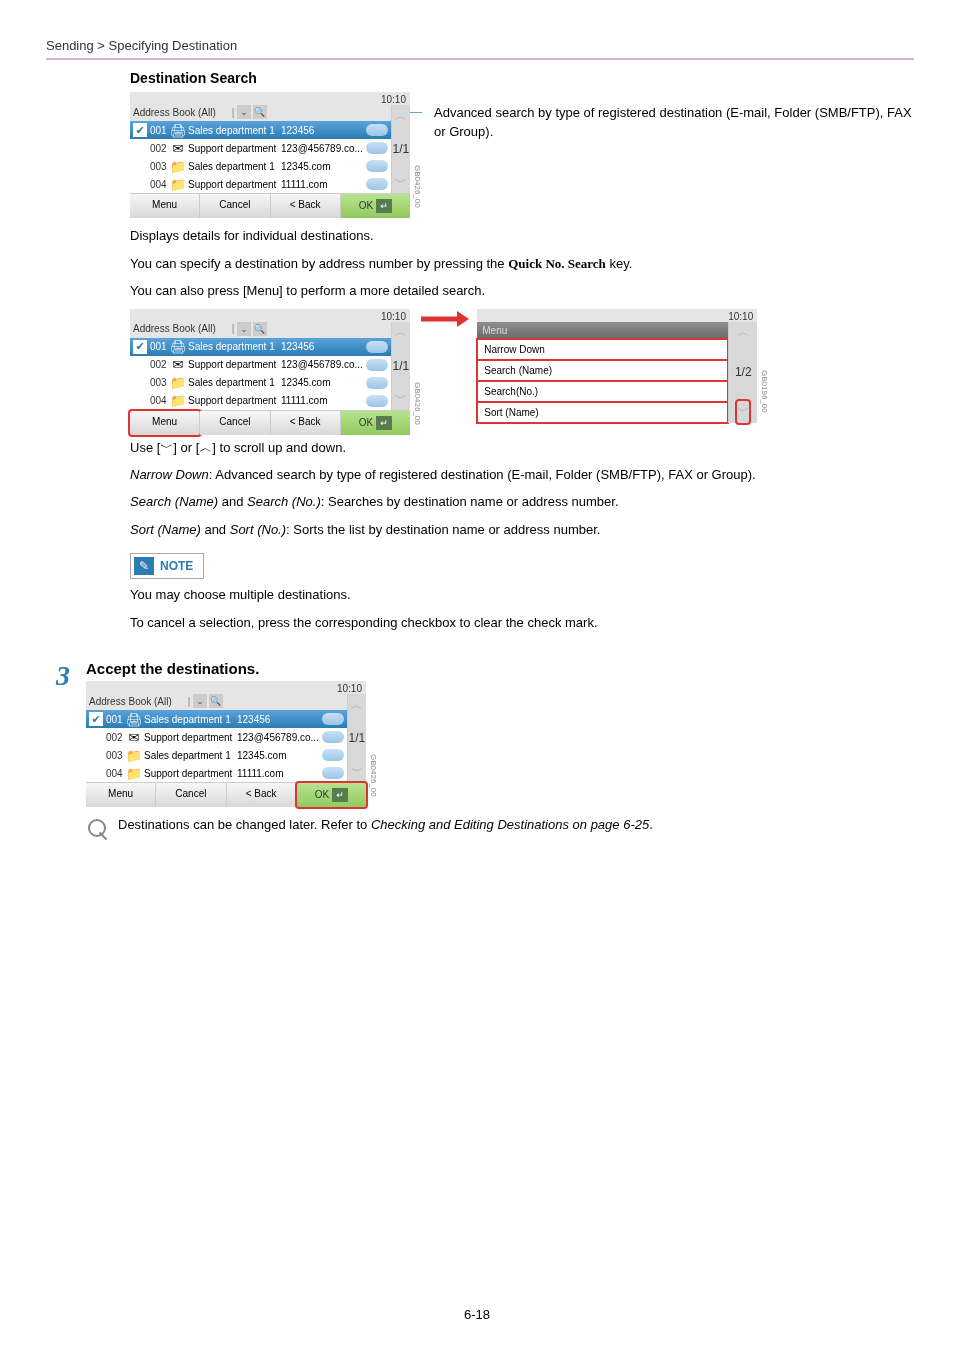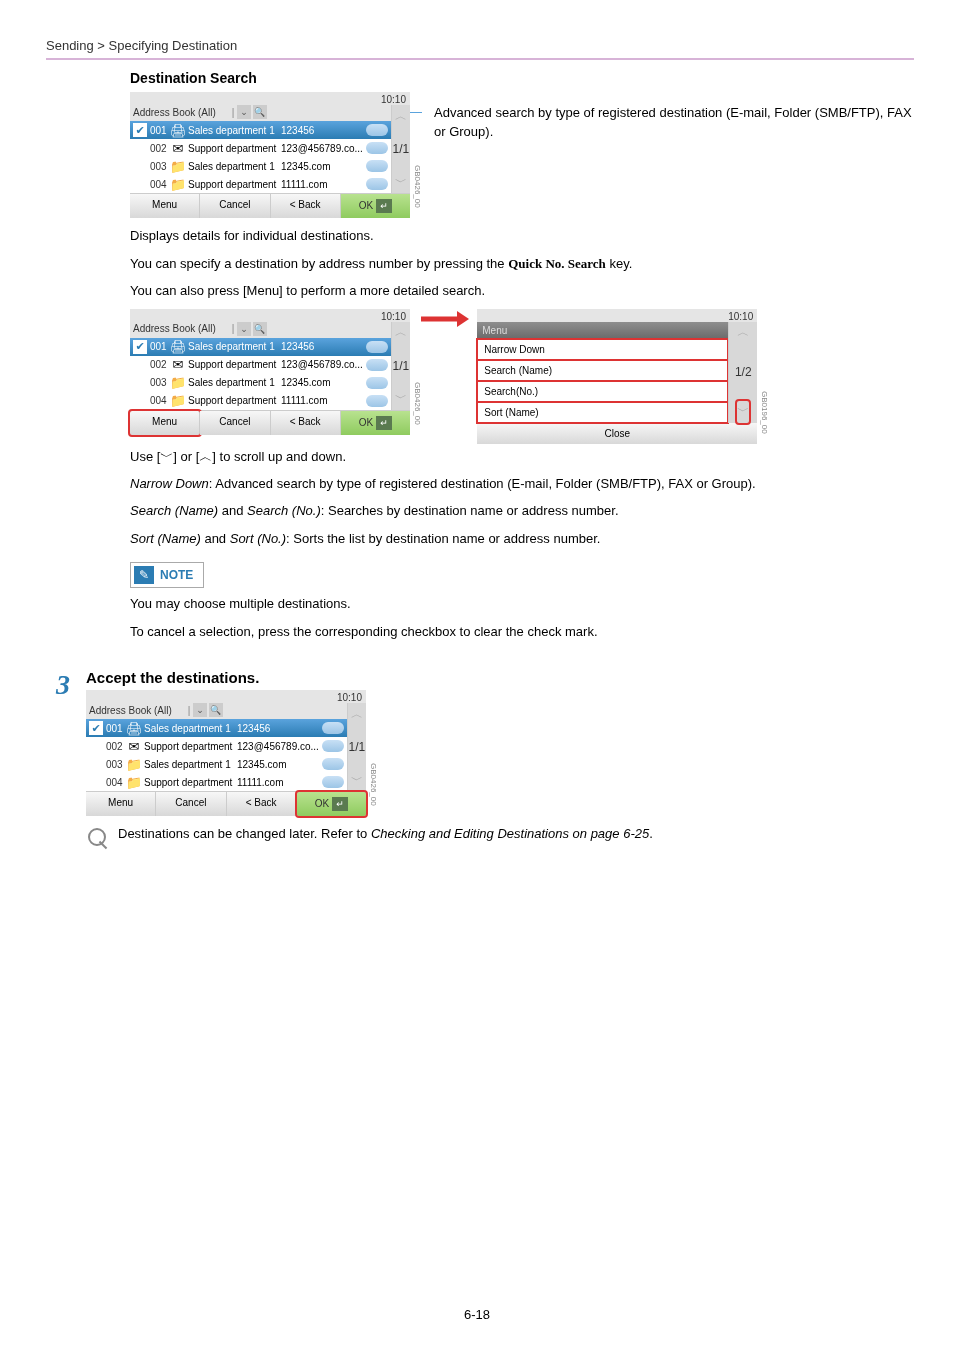"Close" div.menu-close { html: <div>Close</div> -> none }
